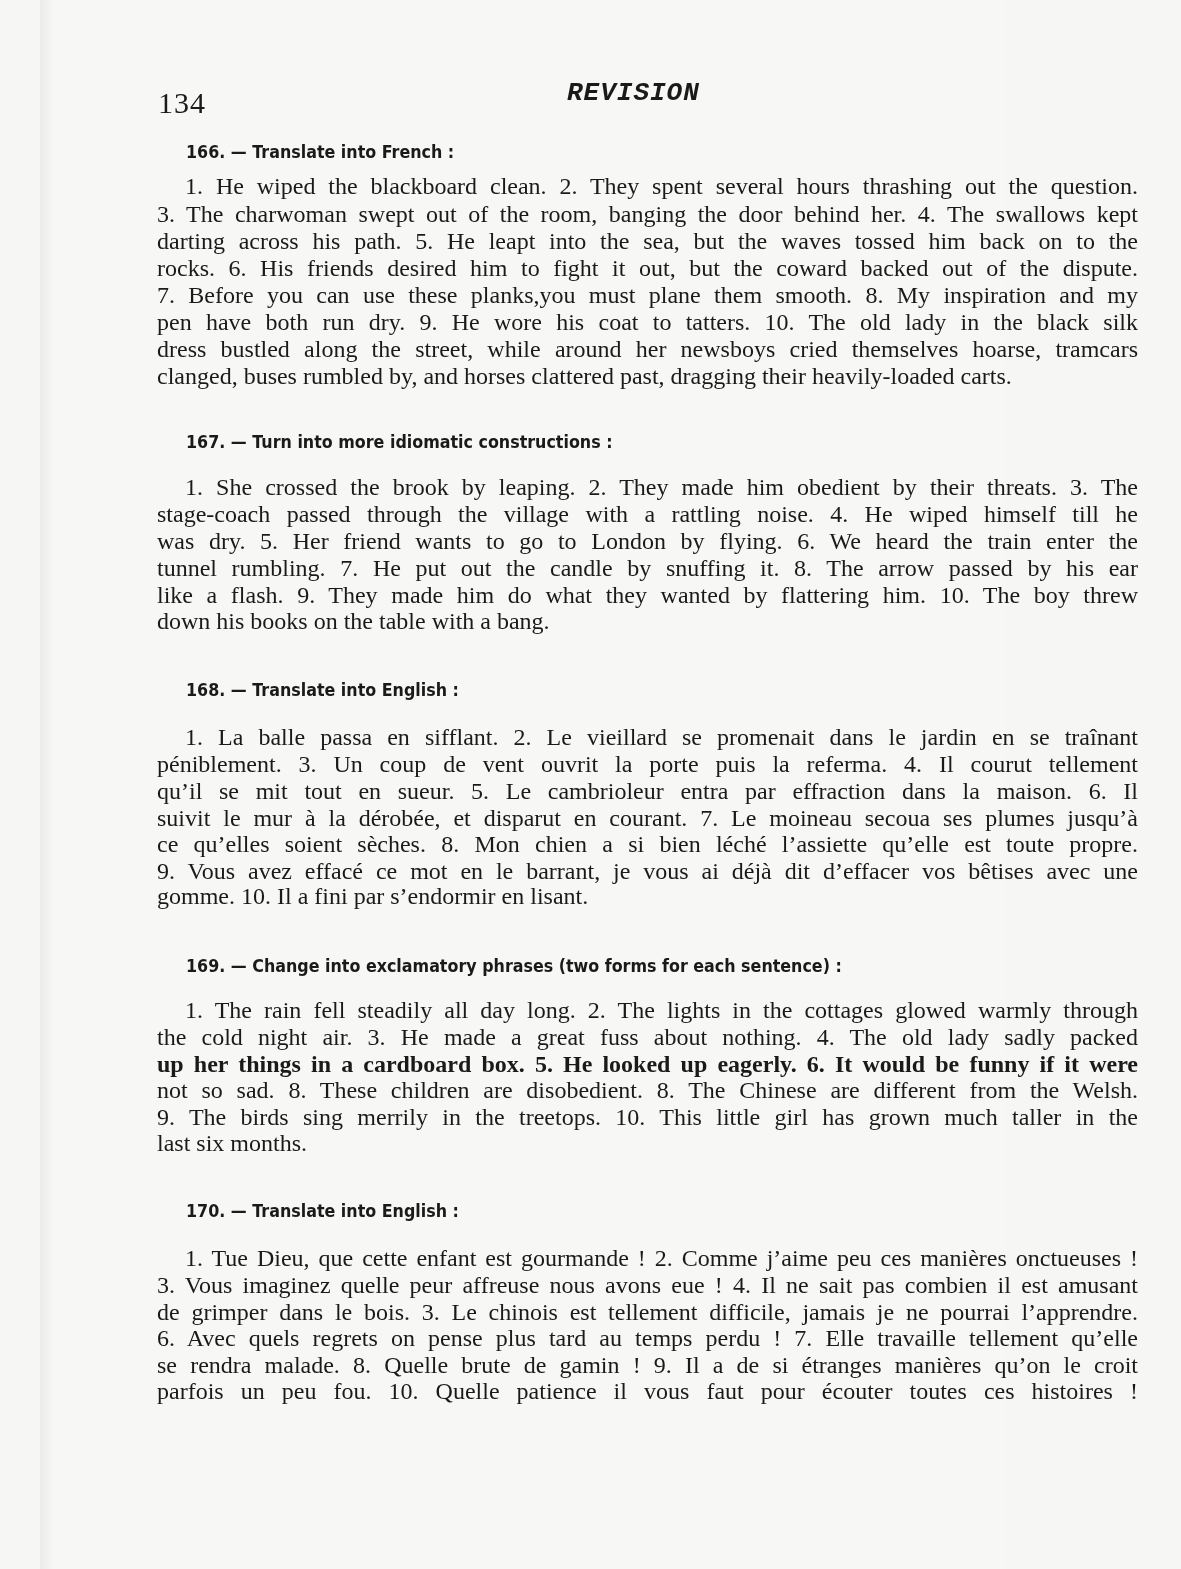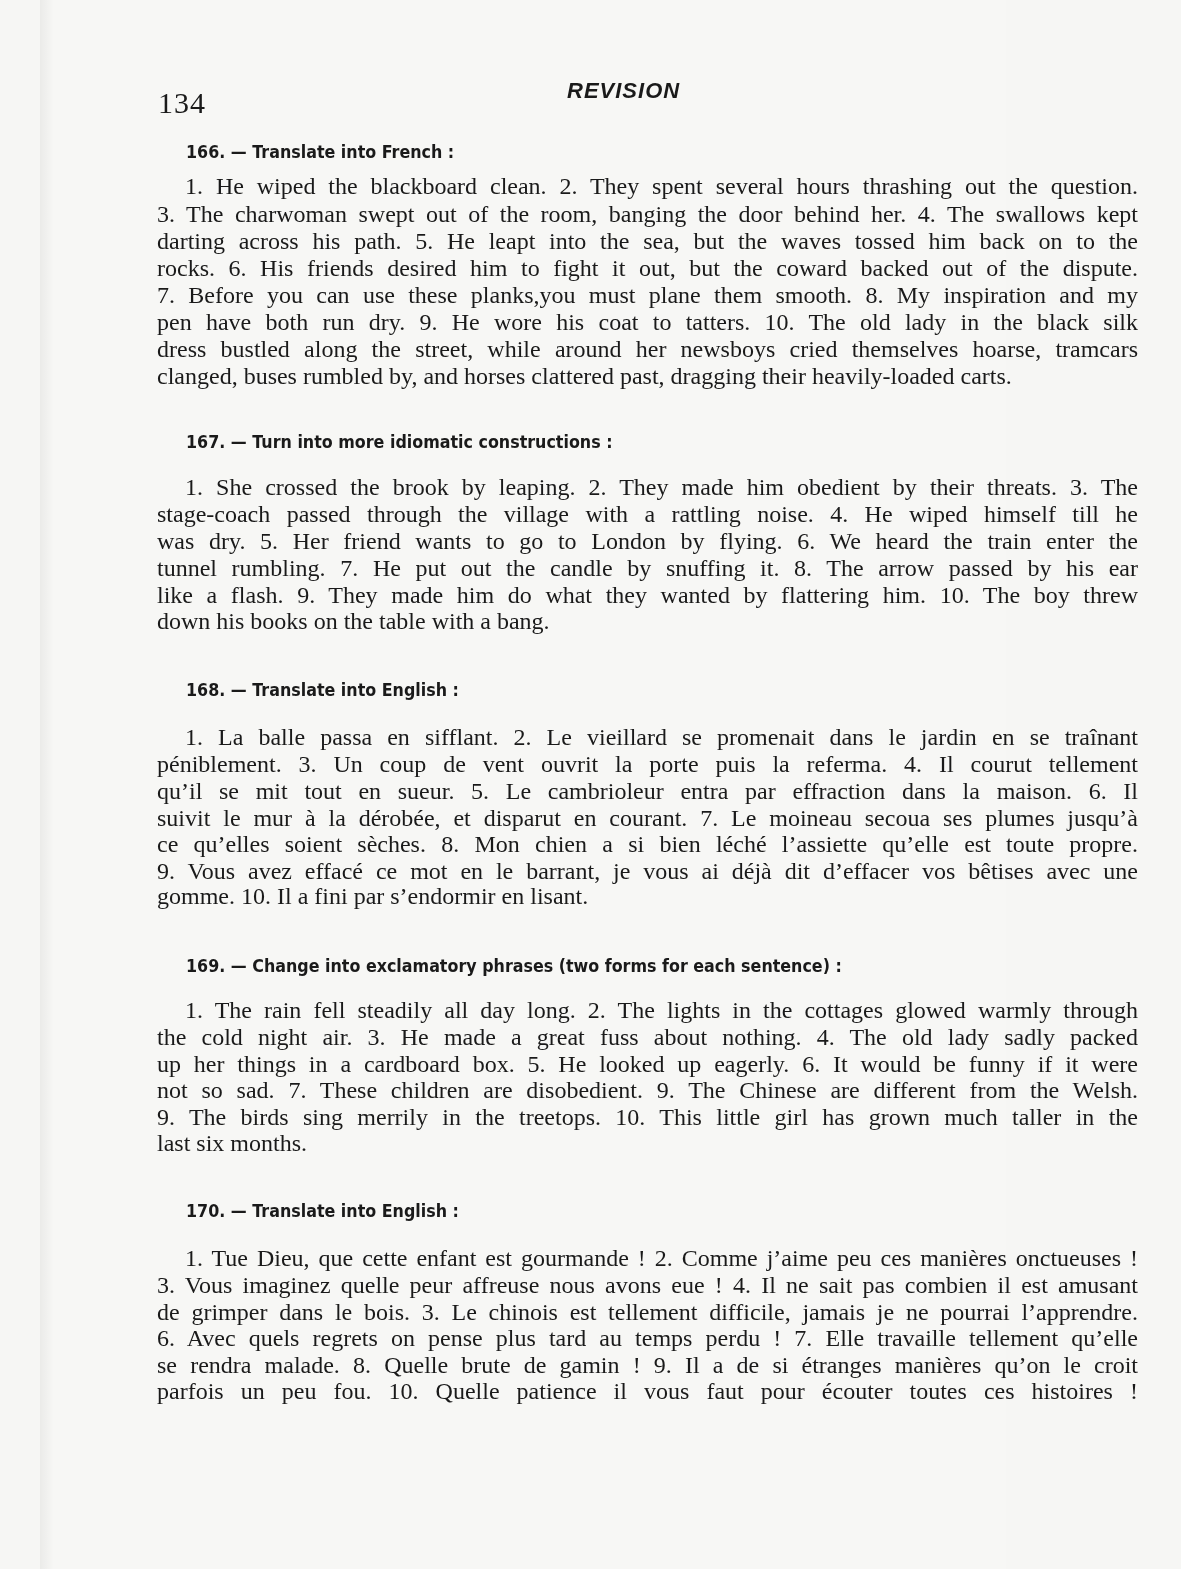"REVISION" .running-head { font-family: Liberation Sans, sans-serif -> Liberation Mono, monospace; font-size: 22px -> 26px }
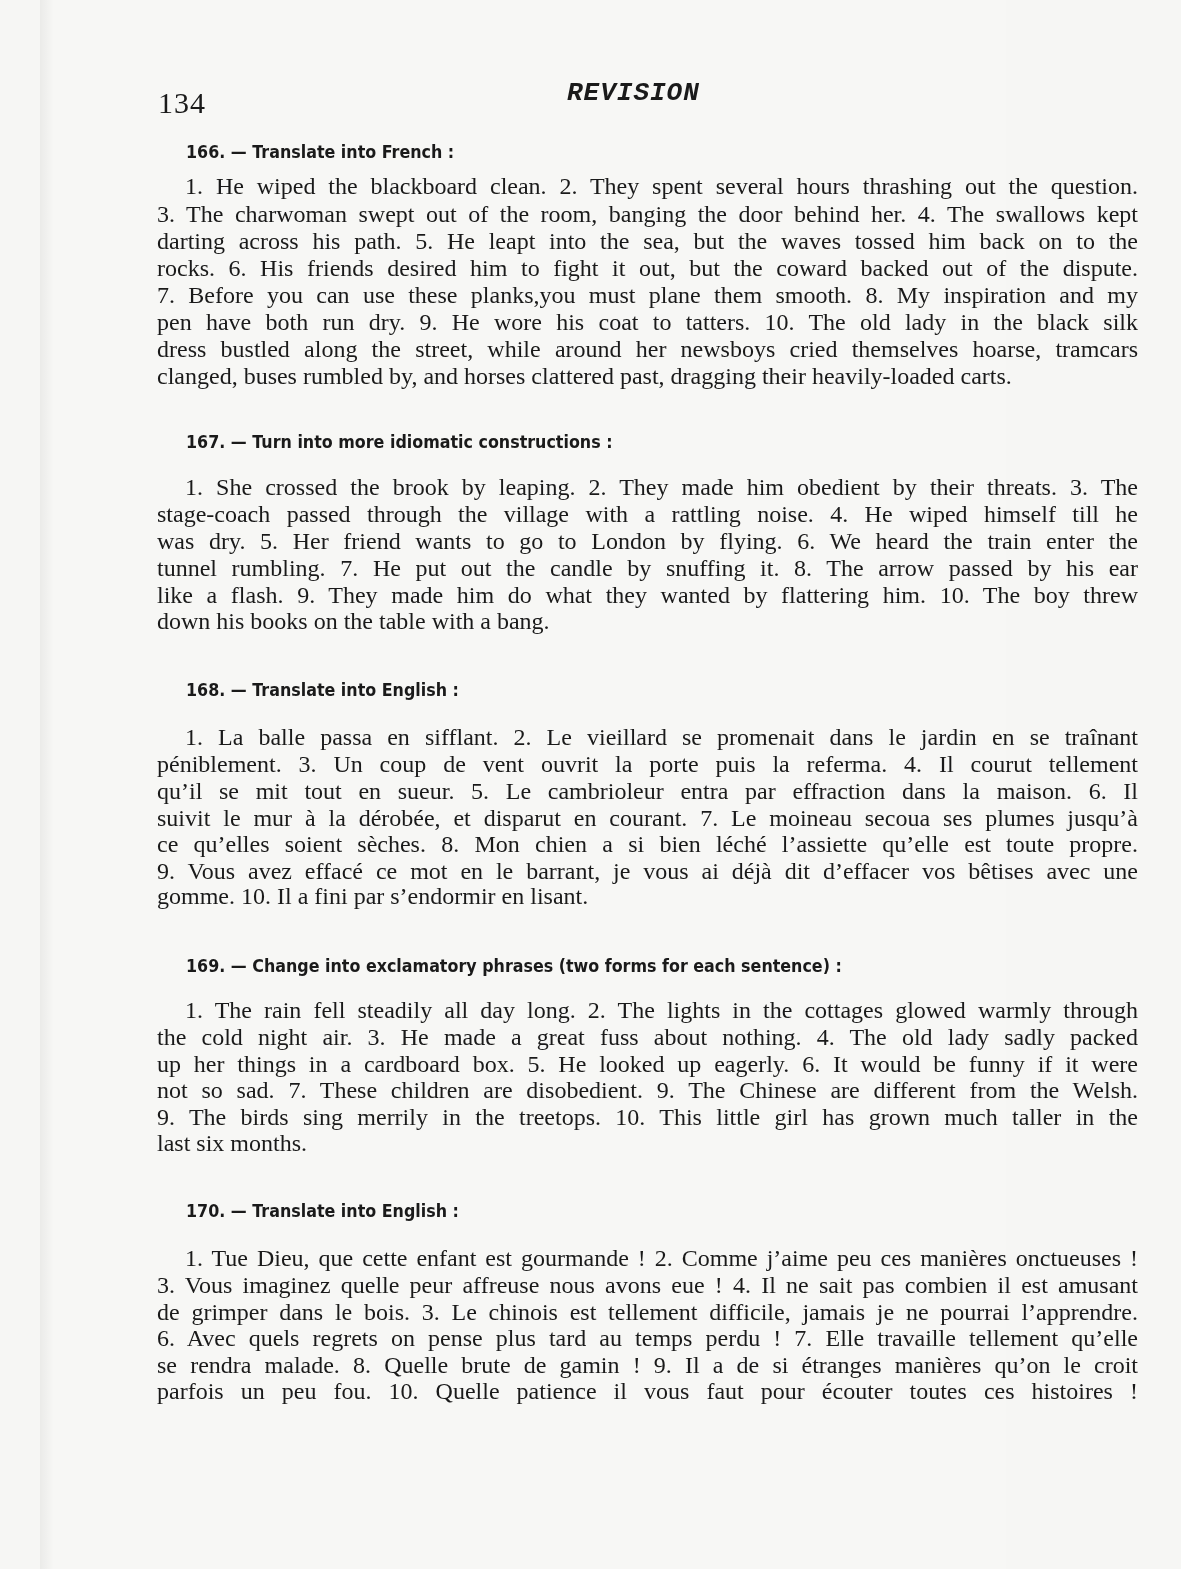"up her things in a" div.line { font-weight: none -> bold }
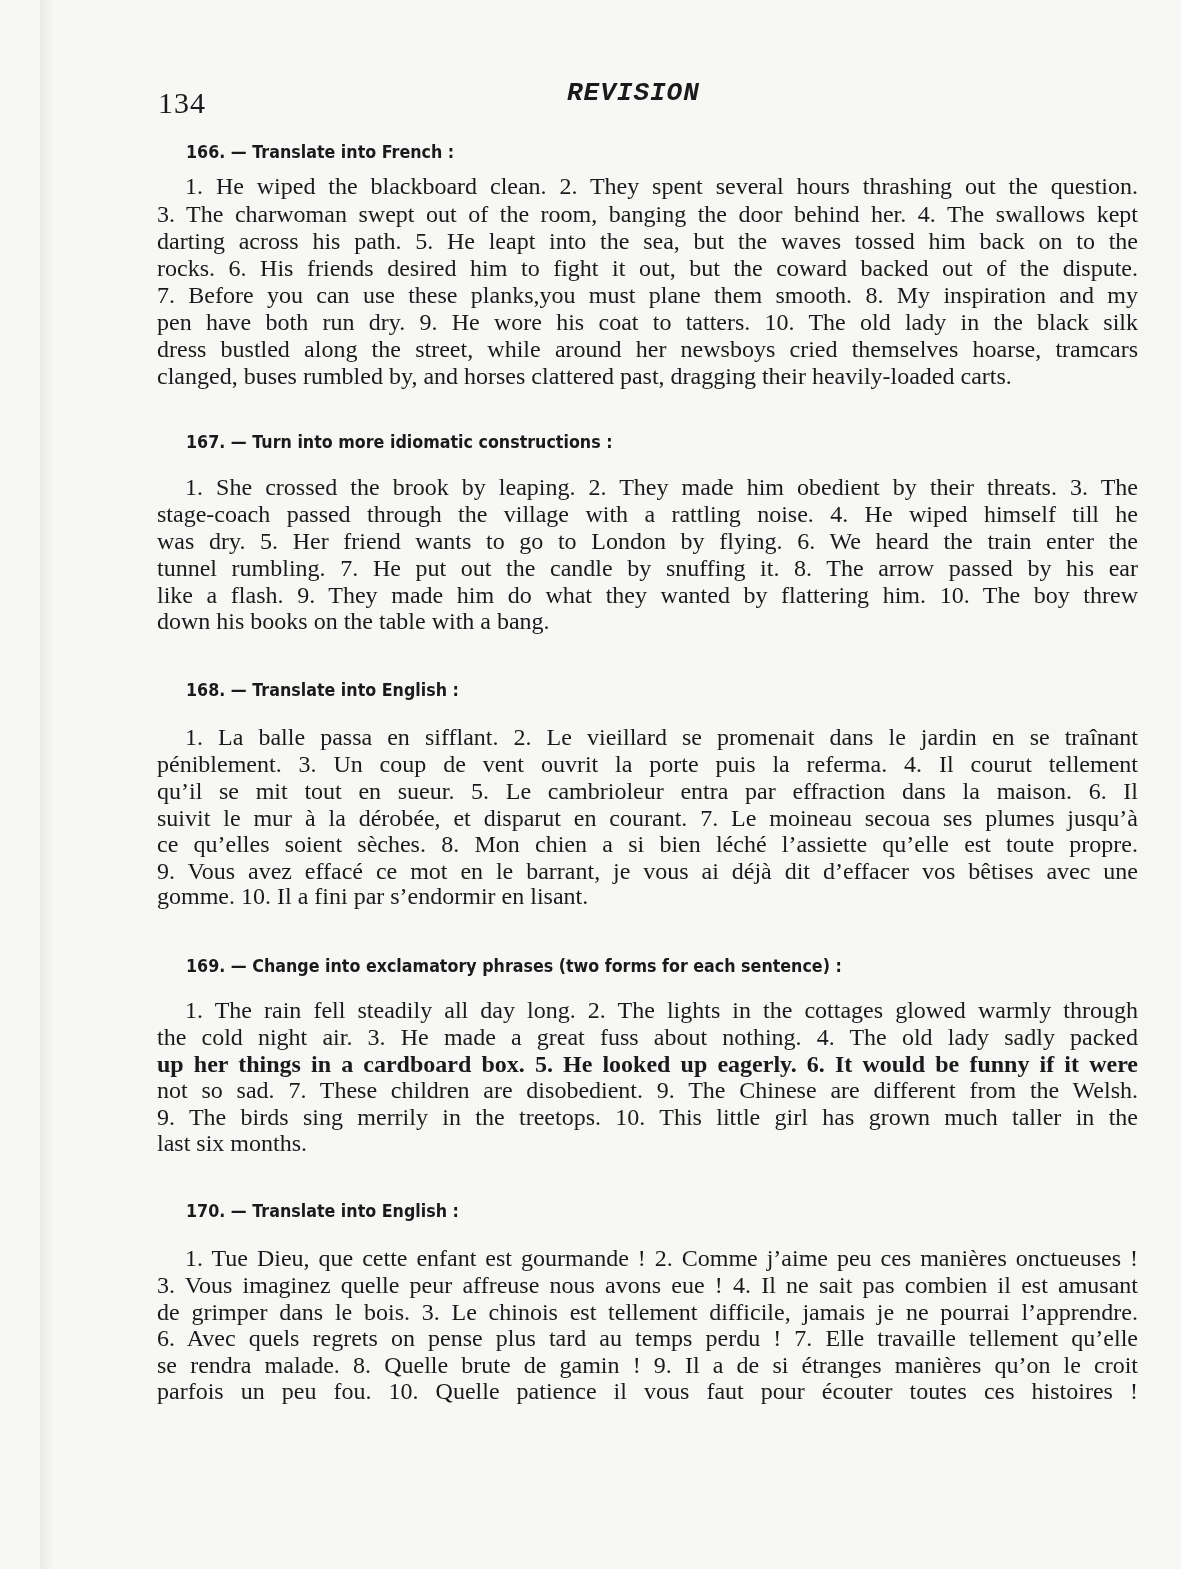"not so sad. 7. These" div.line { text: 7. These children are disobedient.  9 -> 8. These children are disobedient.  8 }
